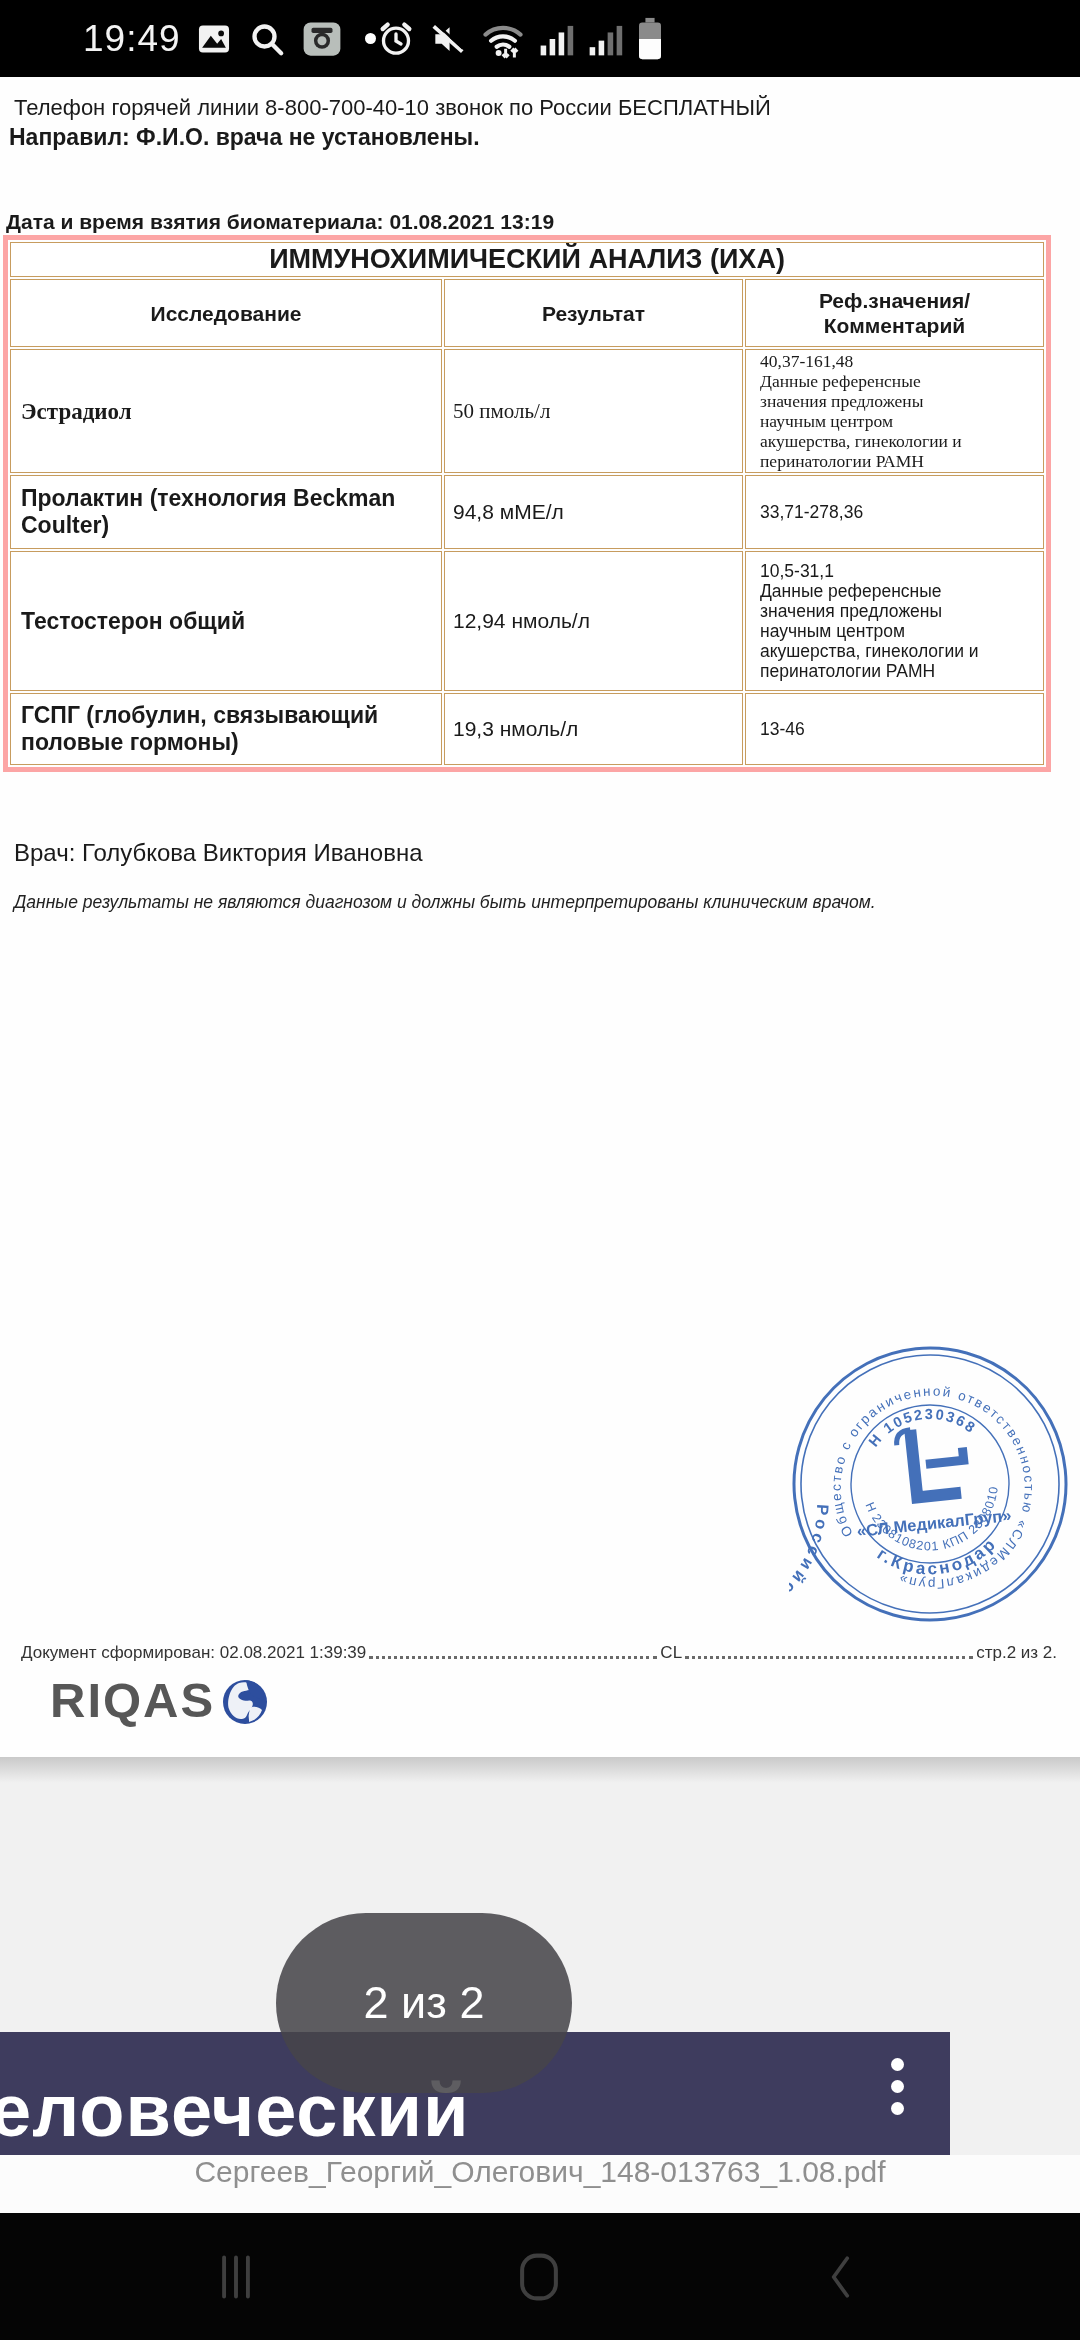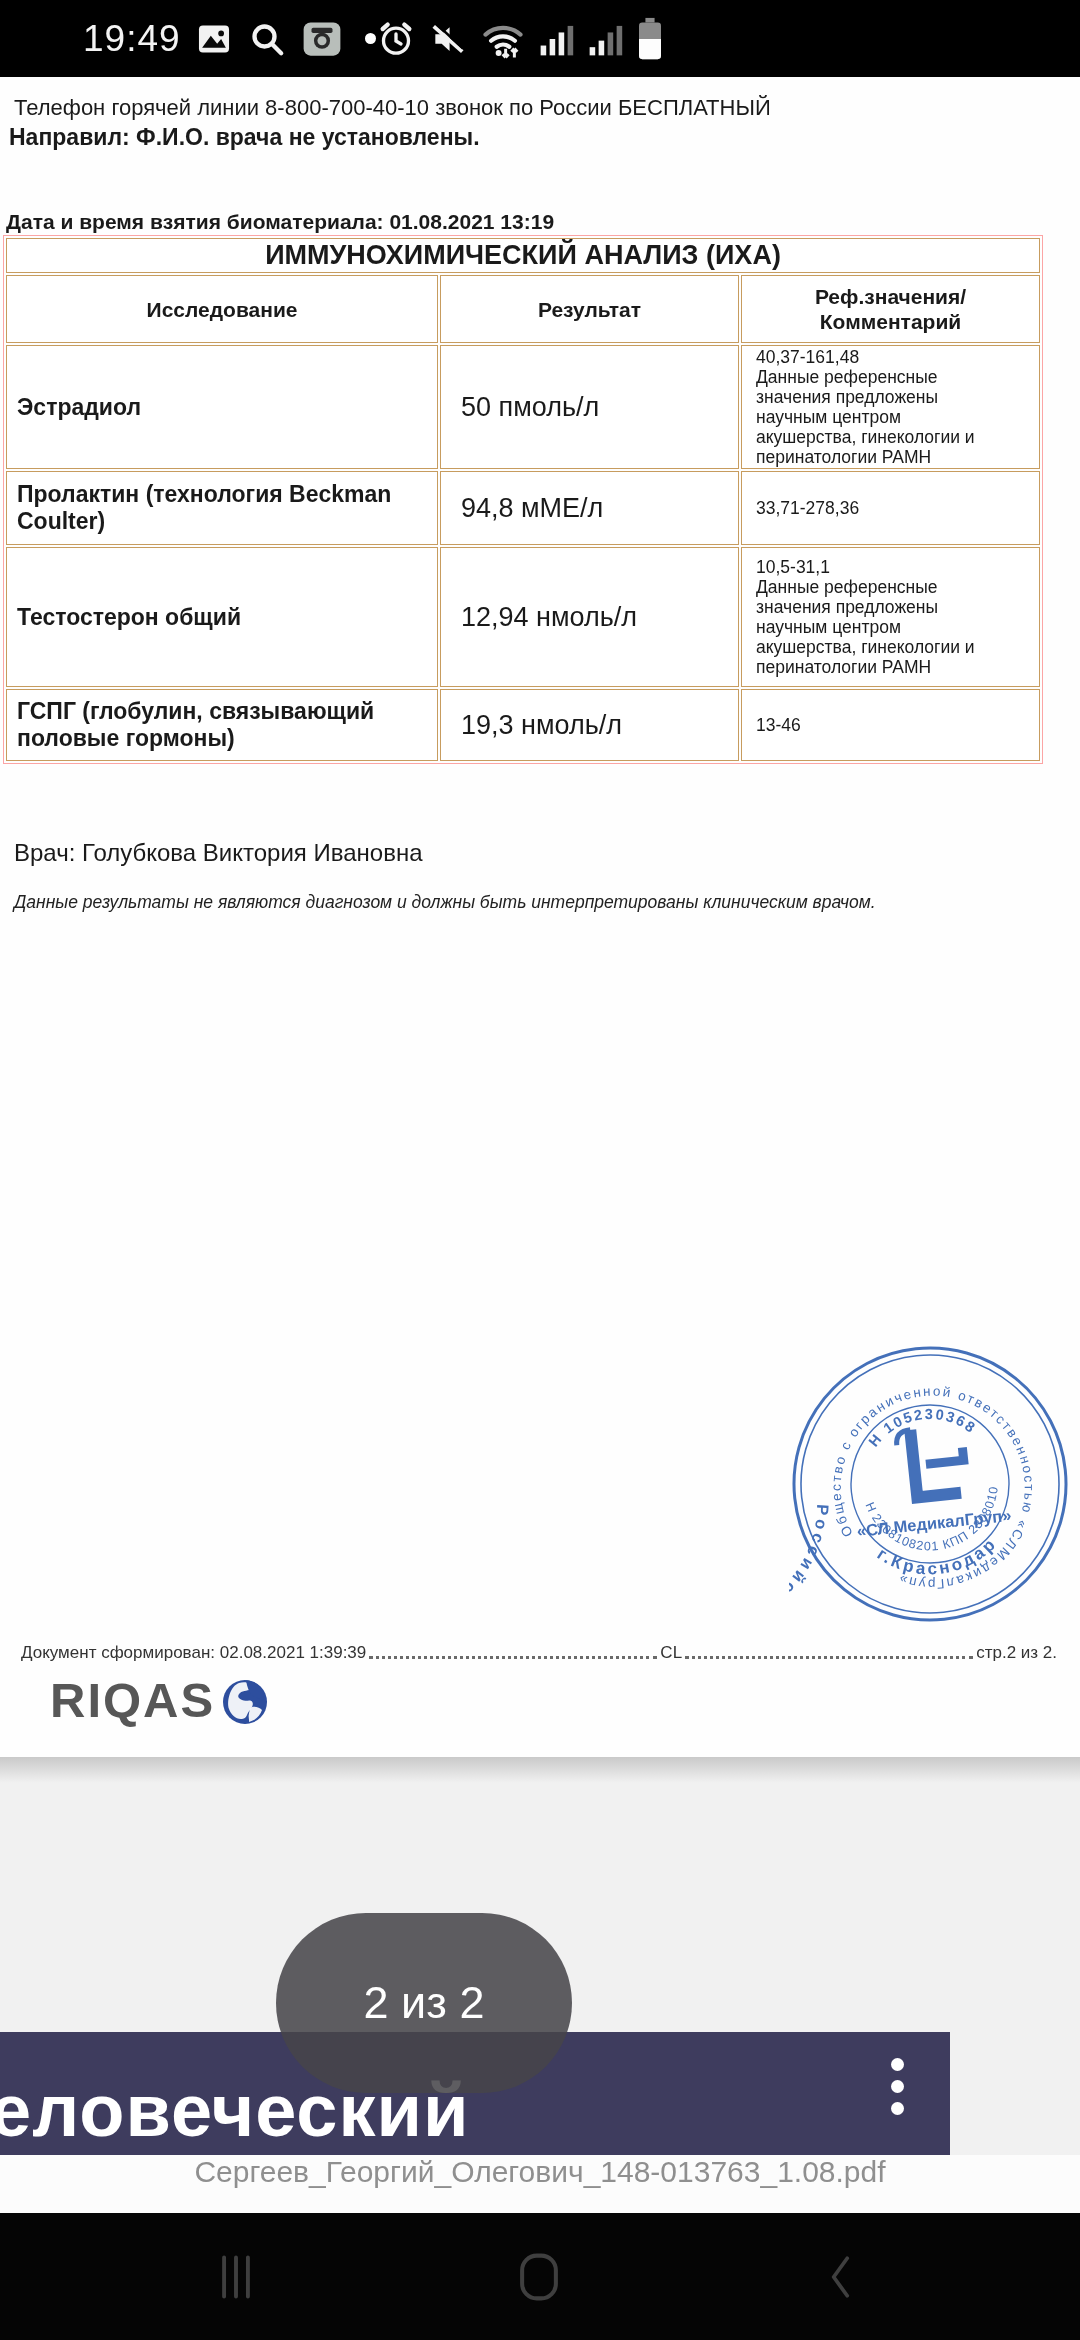"ИММУНОХИМИЧЕСКИЙ АНАЛИЗ (ИХА)" table.lab { border: 1px solid #fca5a5 -> 5px solid #fca5a5 }
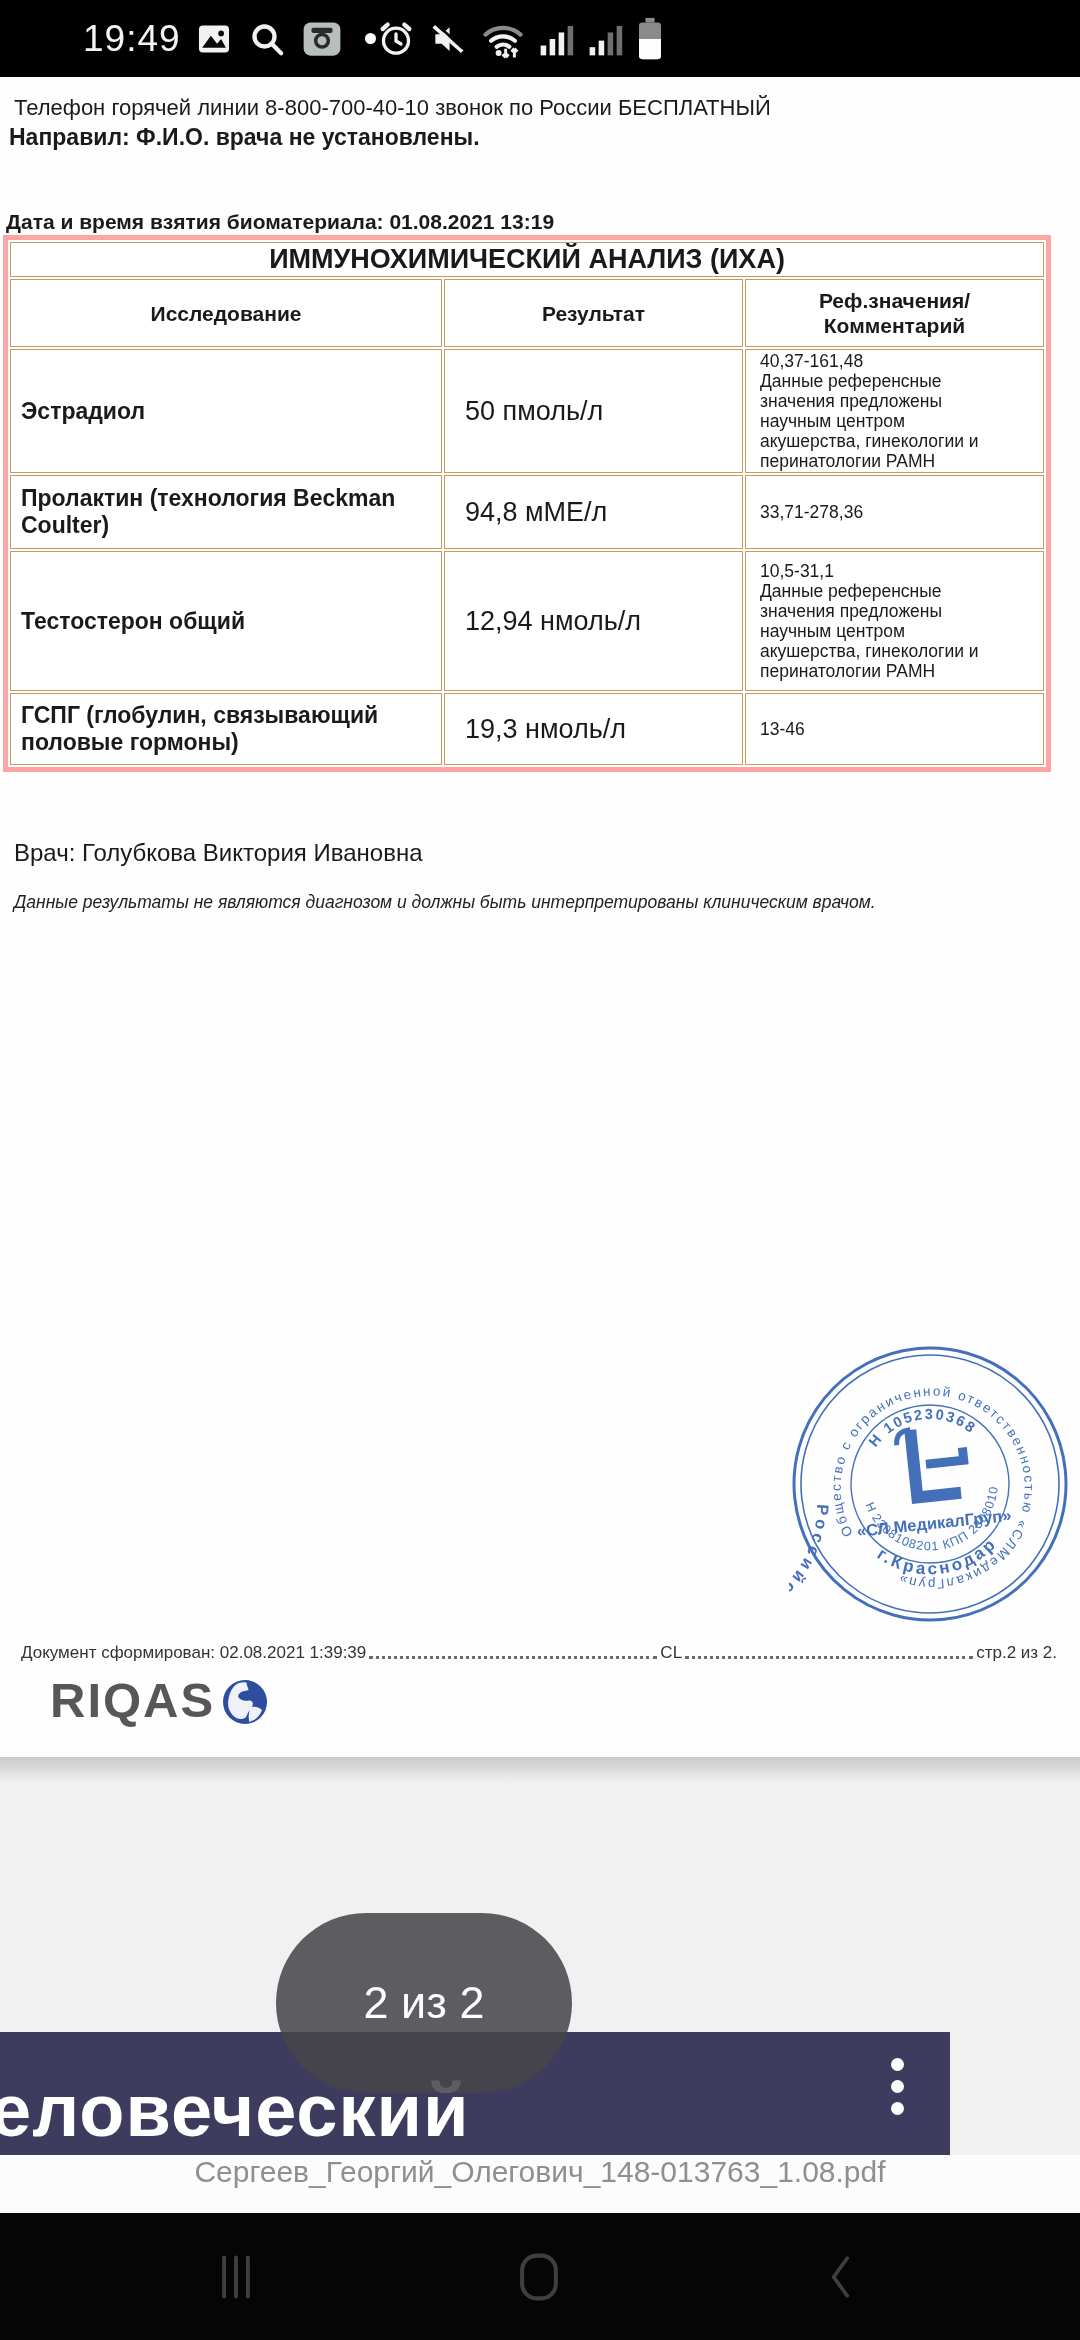"40,37-161,48" tr.r1 td { font-family: none -> Liberation Serif, serif }
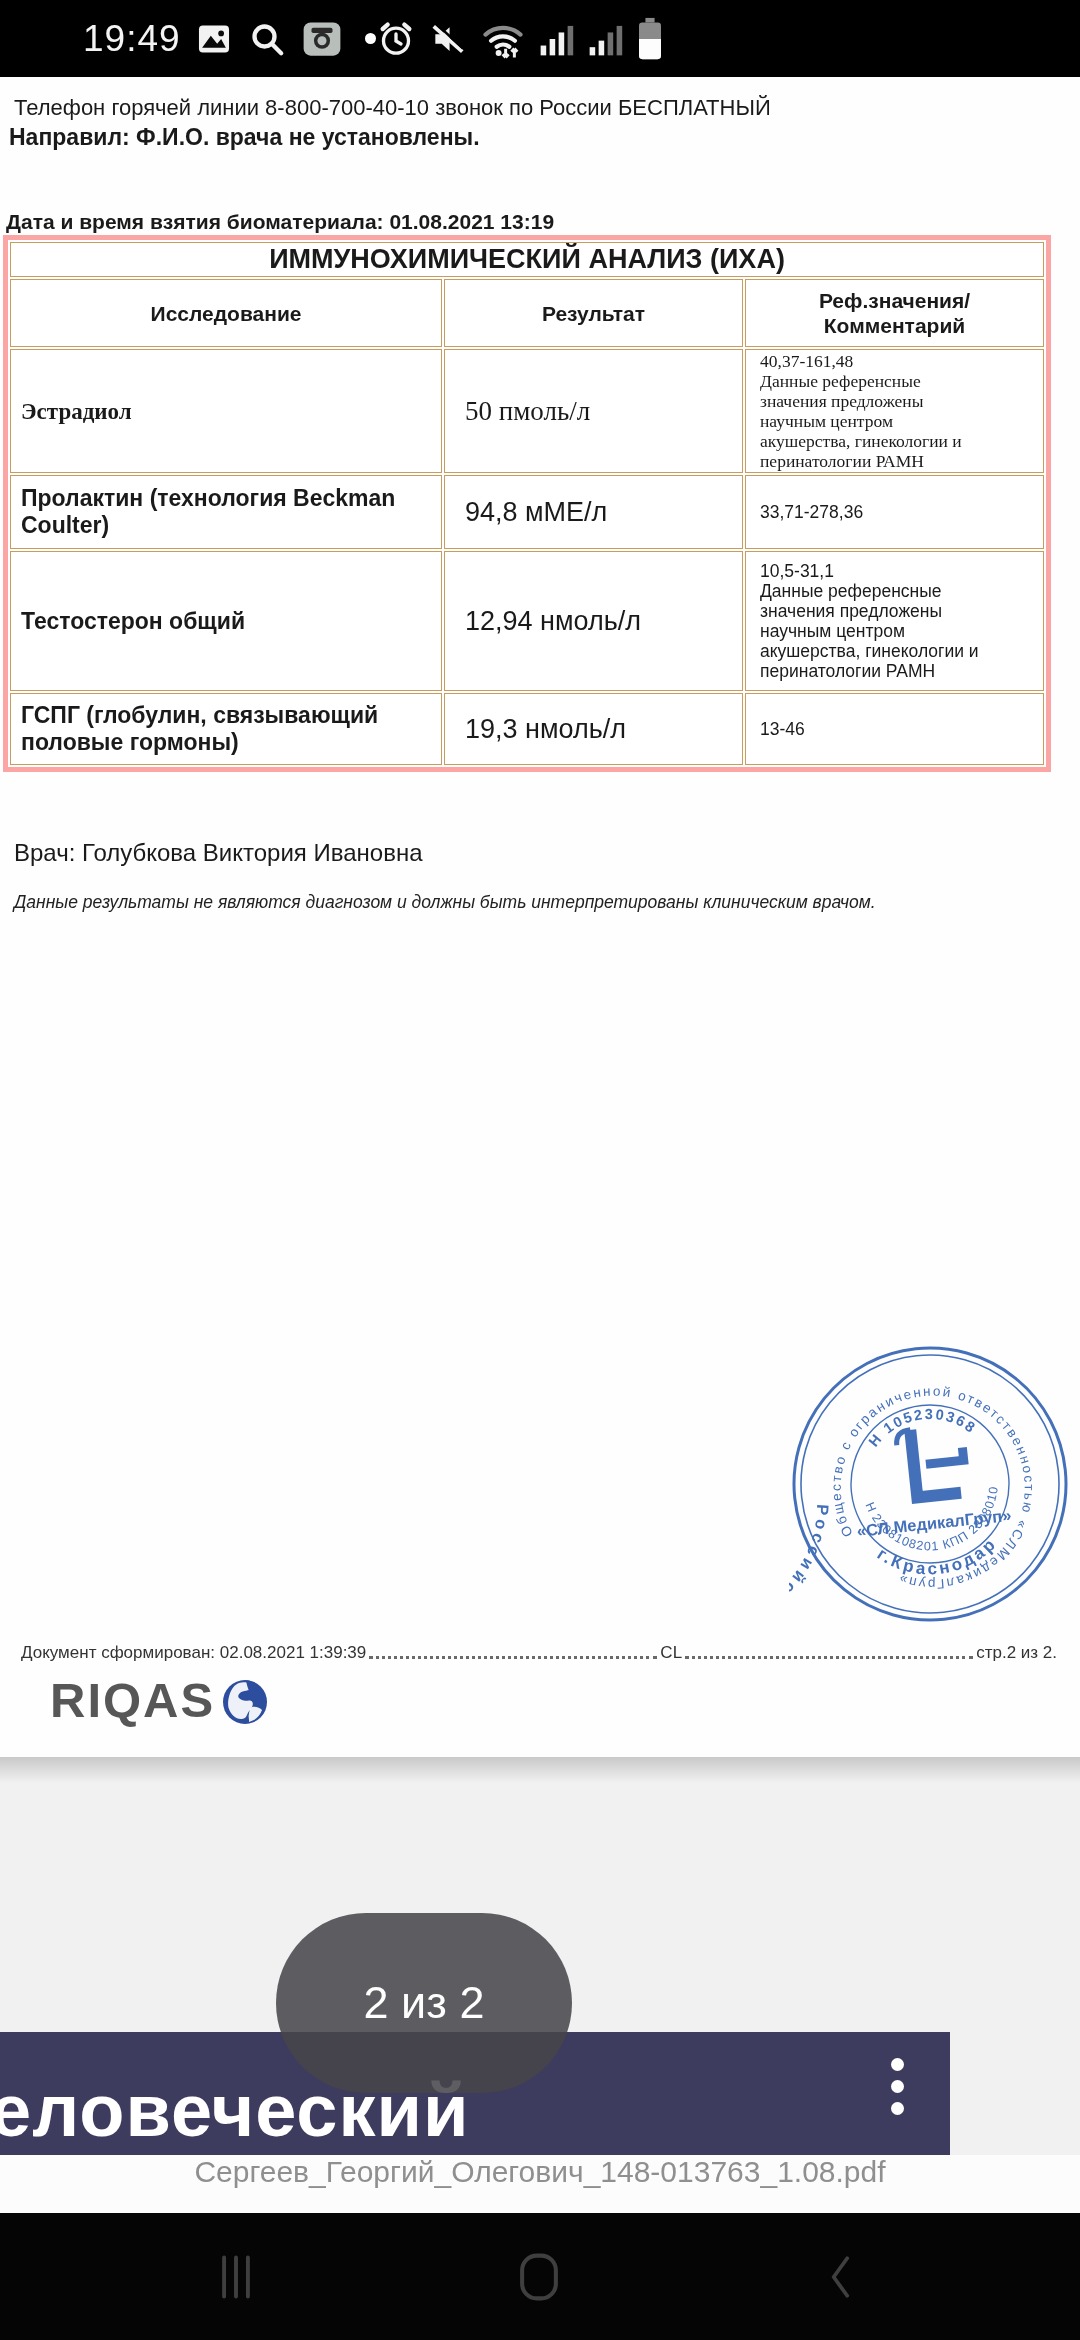"50 пмоль/л" td.c-res { font-size: 27px -> 21px; padding-left: 20px -> 8px }
